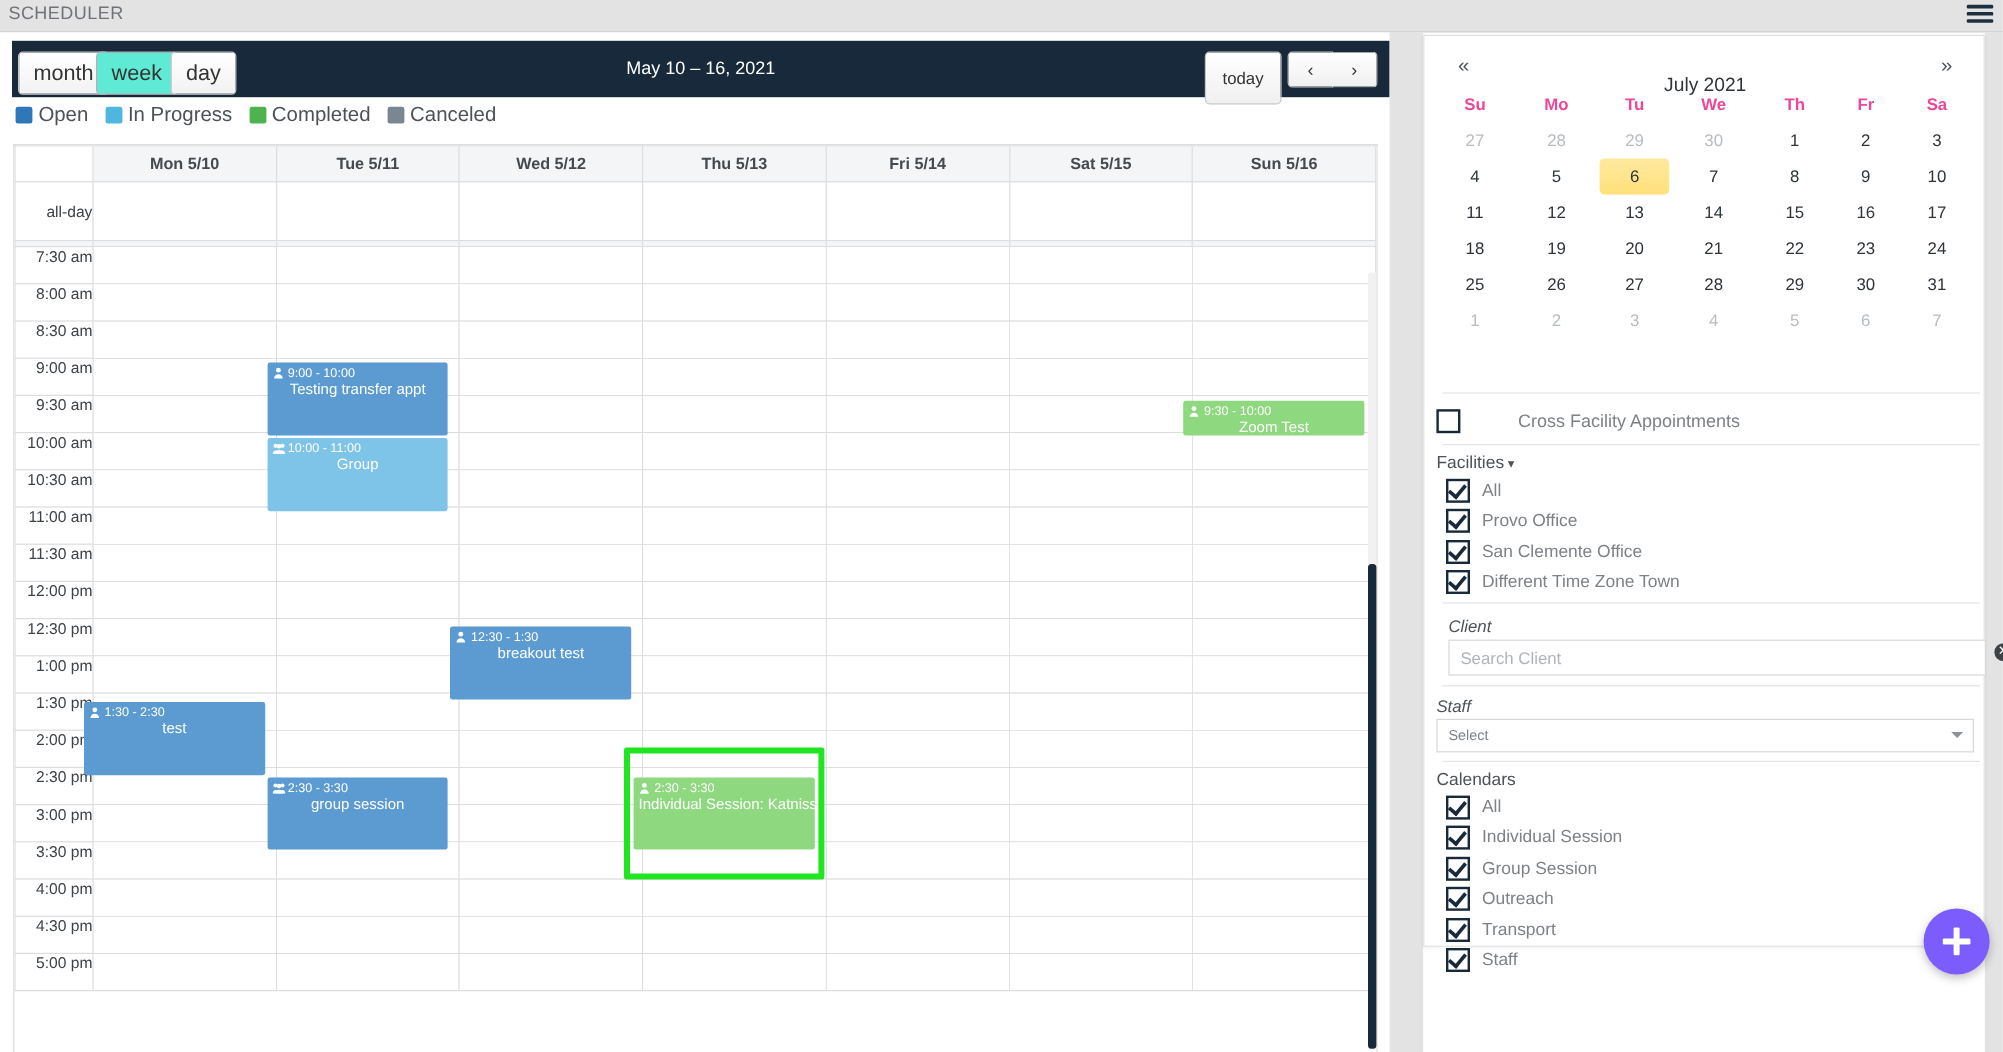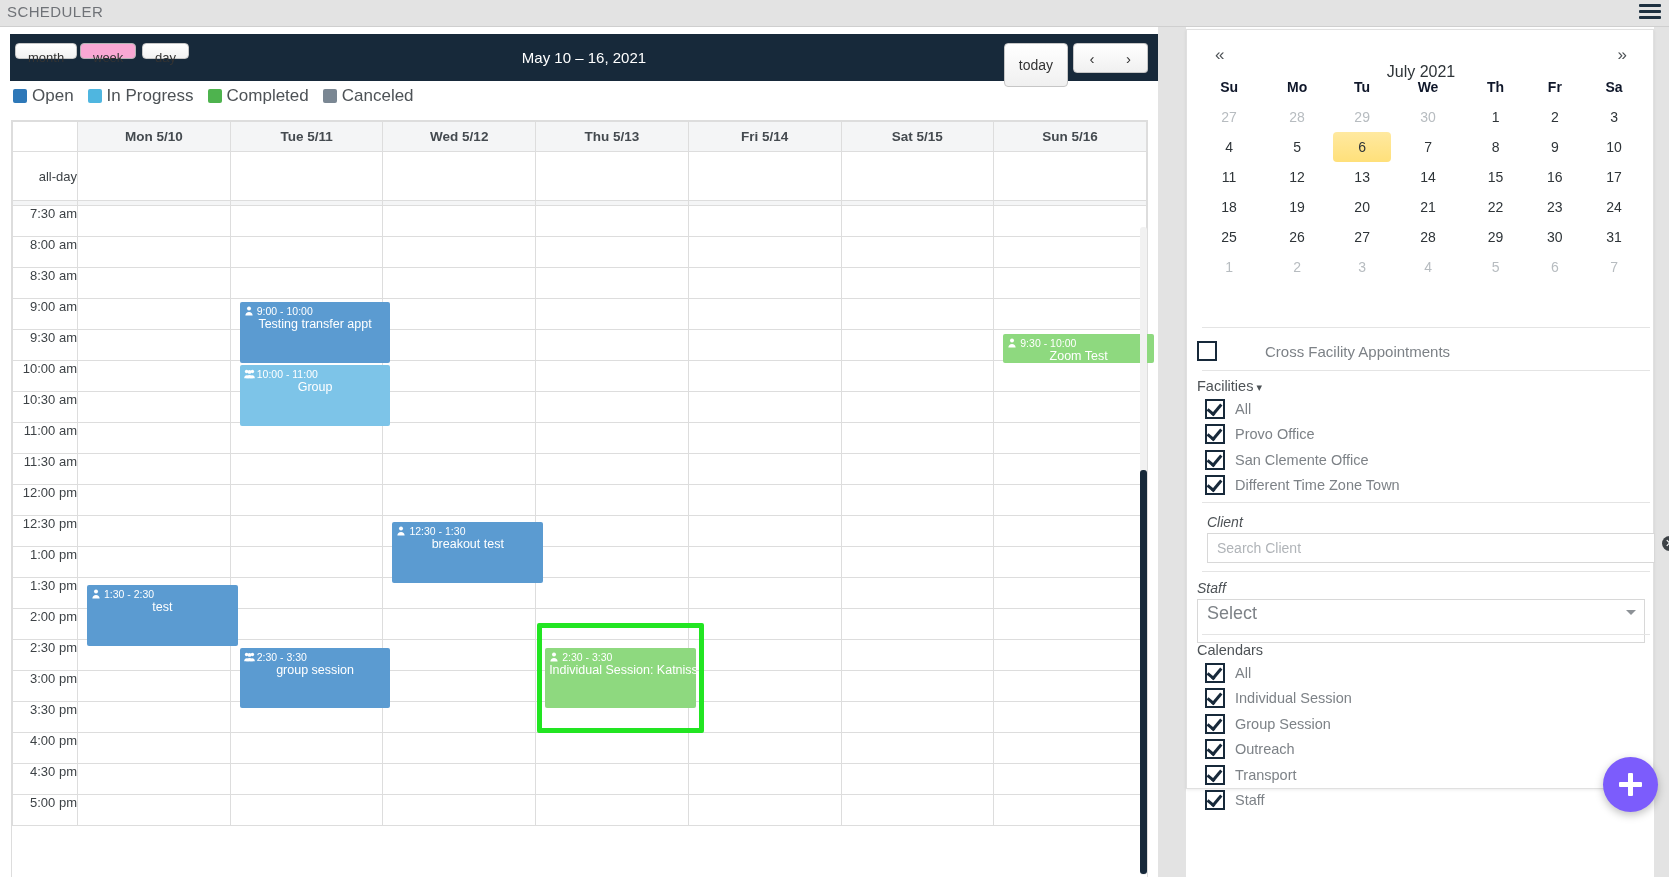"month" .view-btn { font-size: 13px -> 18px; height: 16px -> 36px }
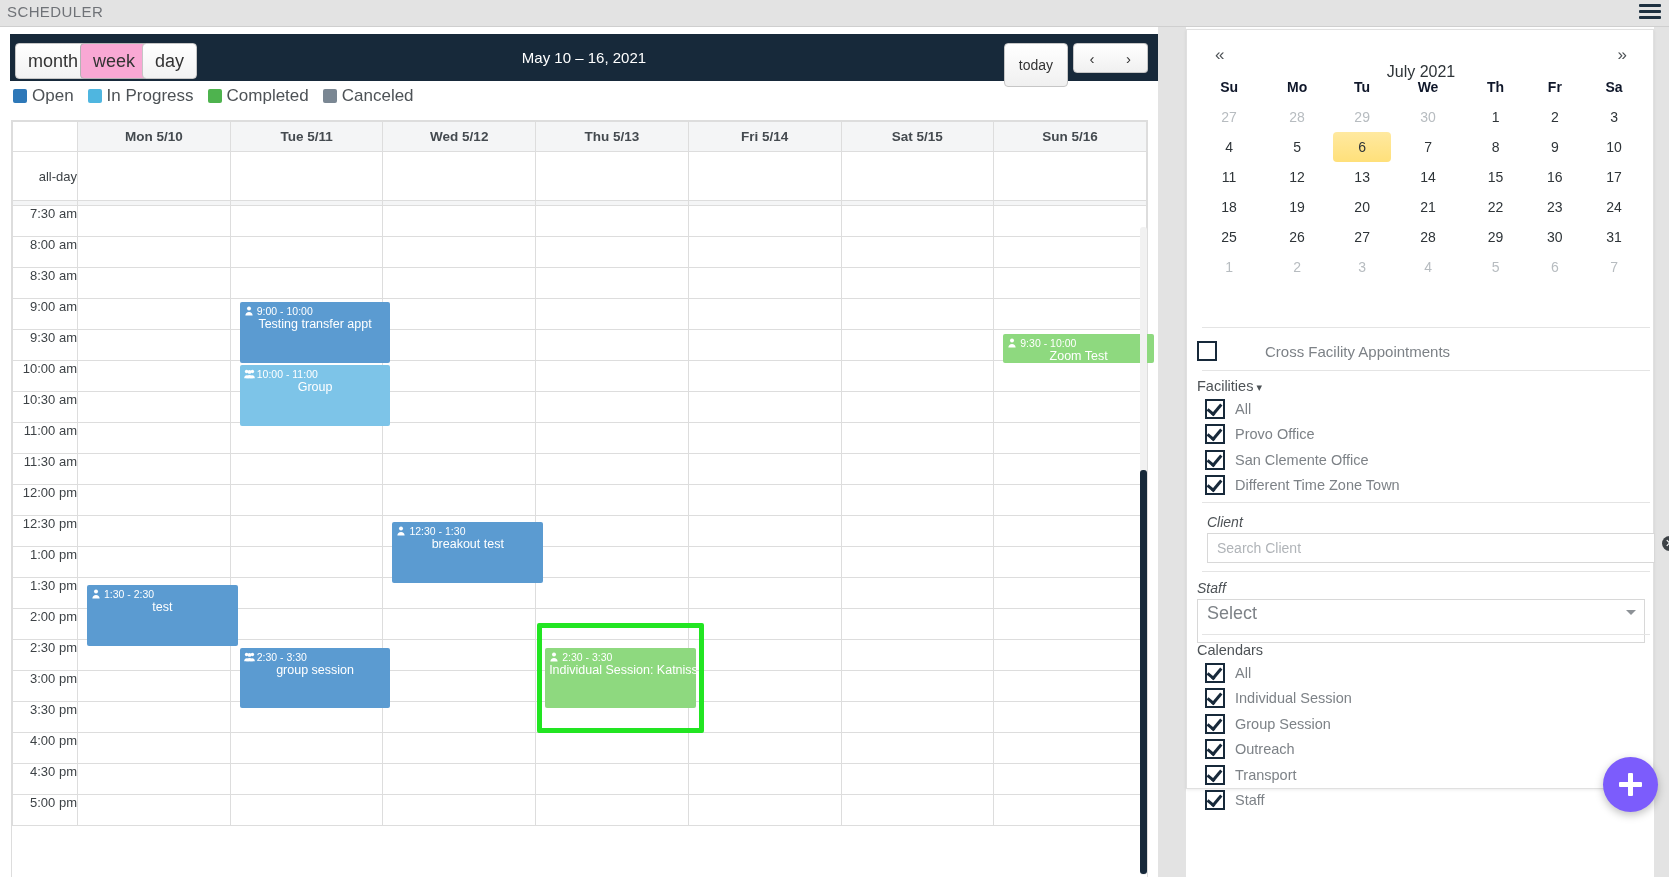"week" .view-btn.active { background: #f9a8d4 -> #5eead4 }
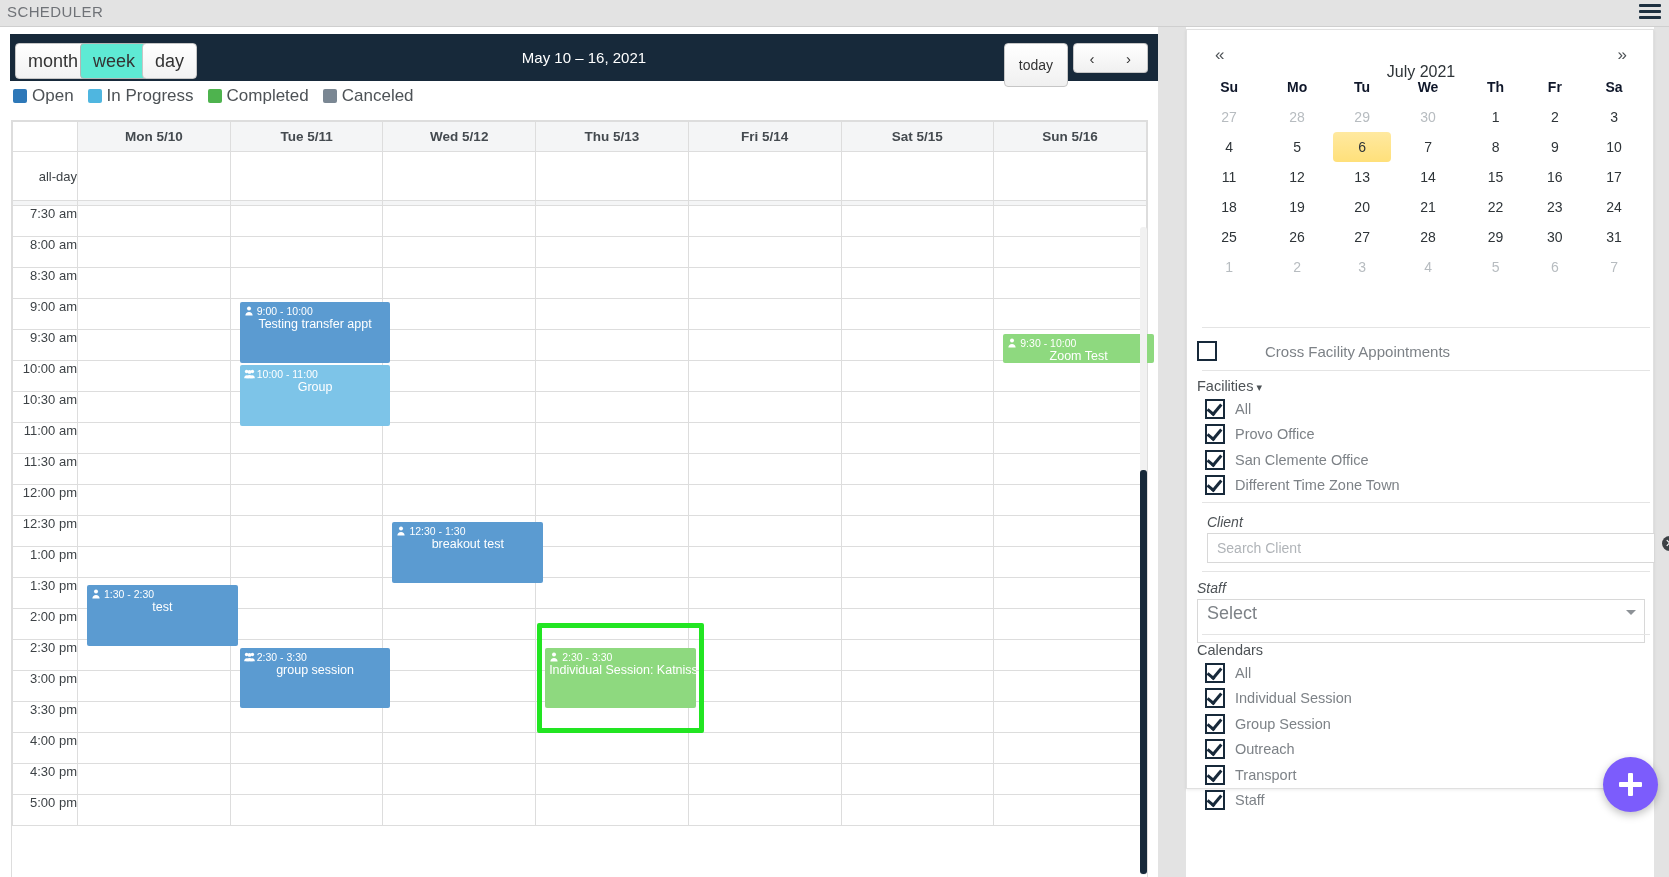"Su" table.mini th { color: #0f172a -> #ec4899 }
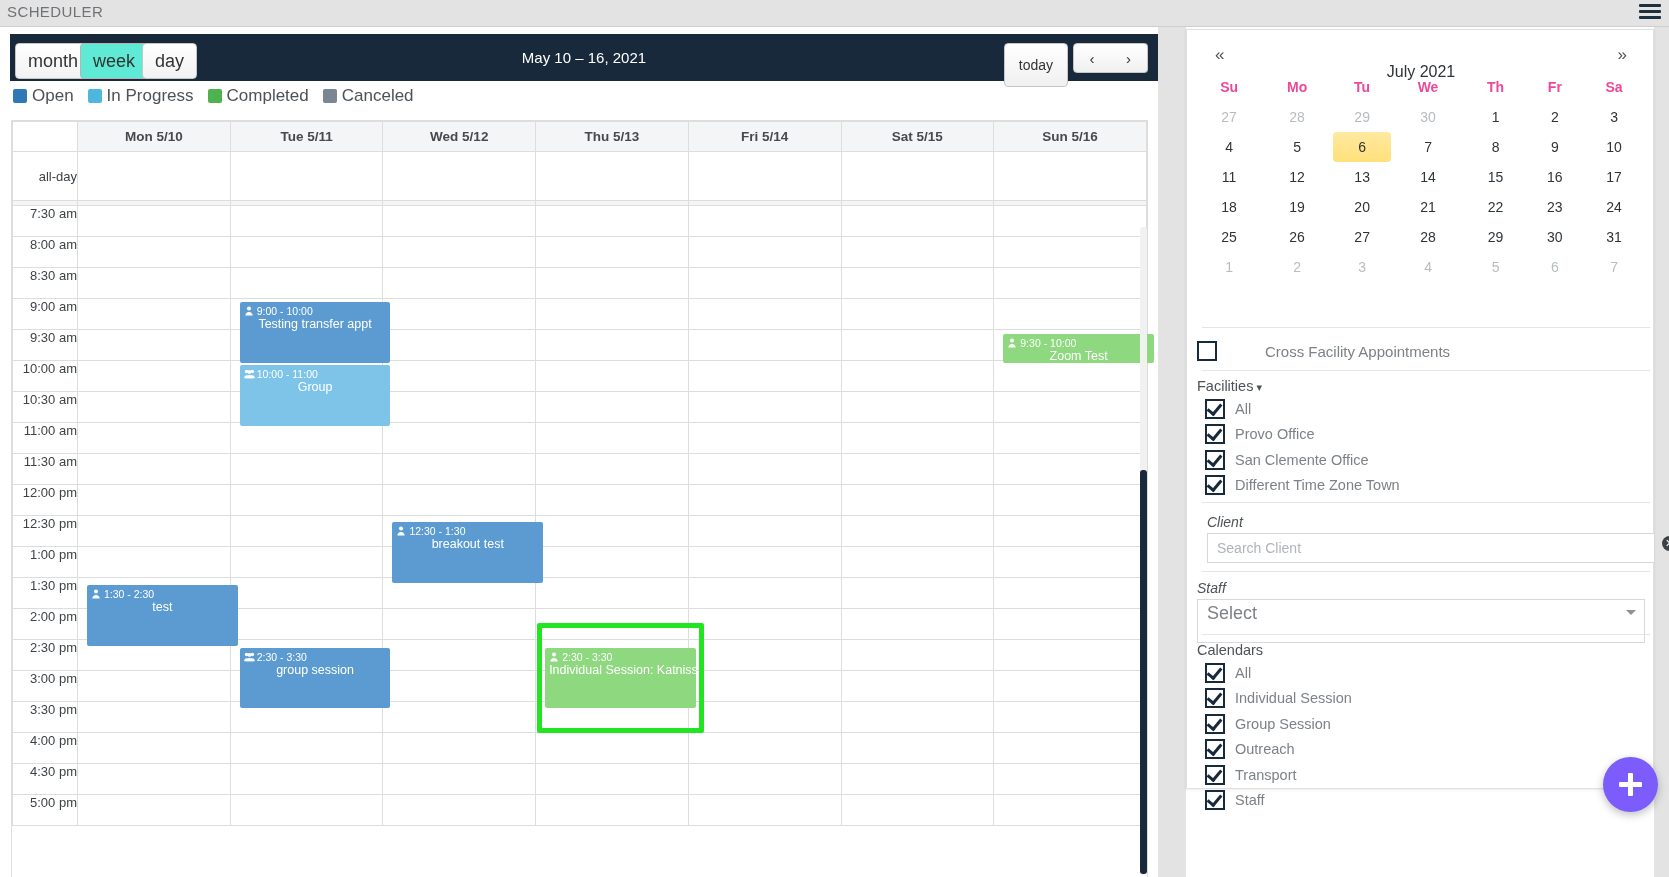"9:00 - 10:00" #events-layer { left: 20px -> 3px }
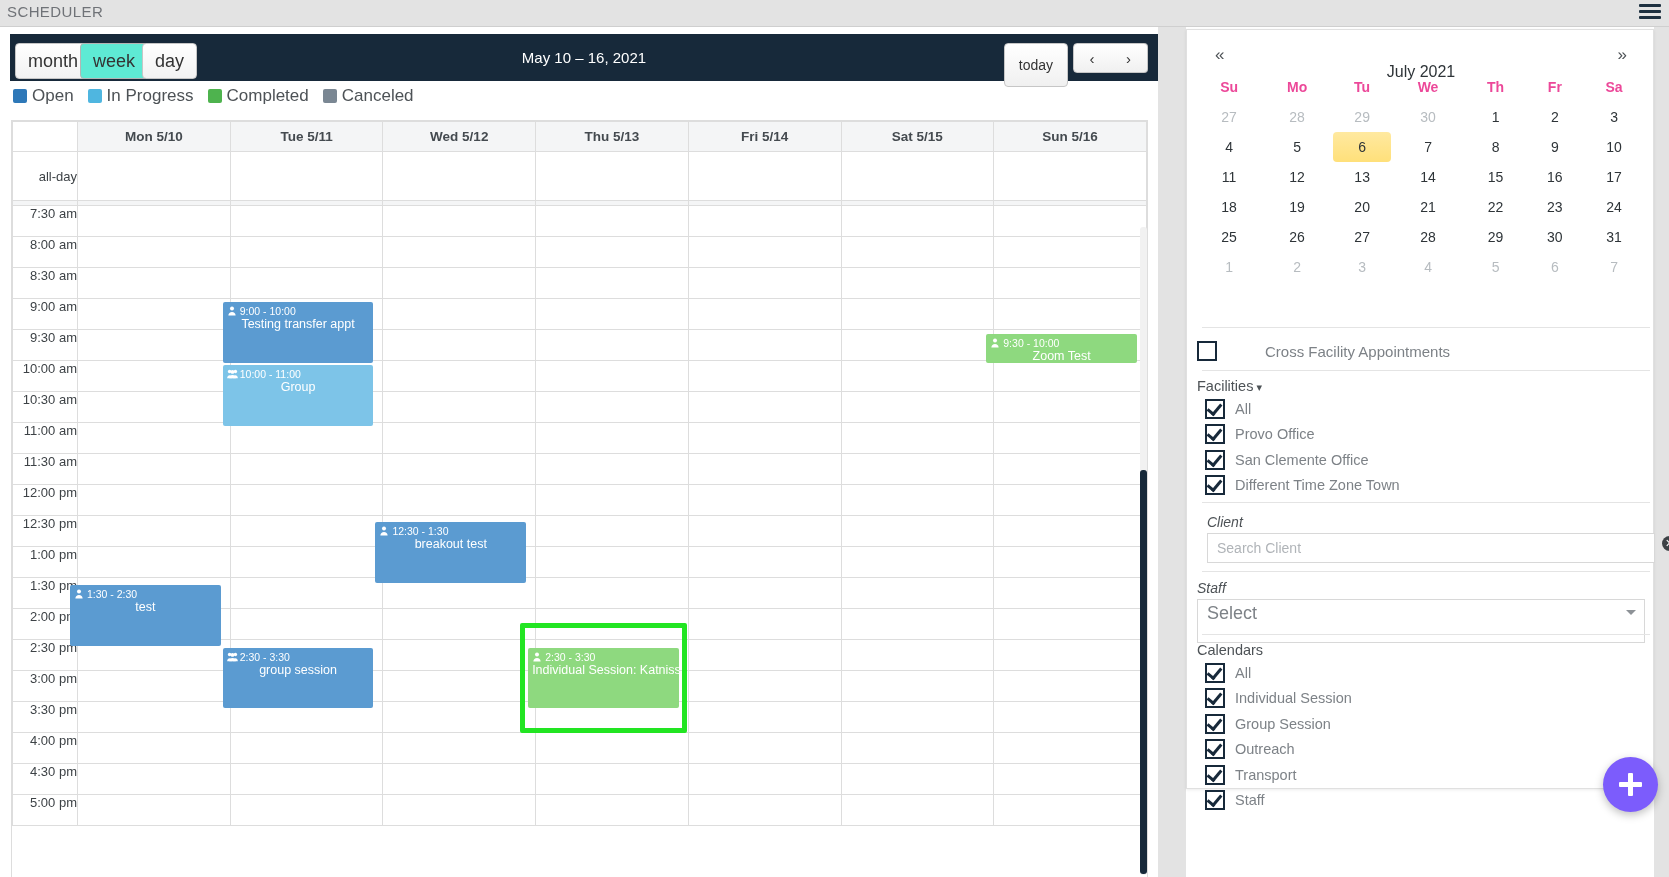"Select" .sel-input { font-size: 18px -> 12px; height: 44px -> 28px }
